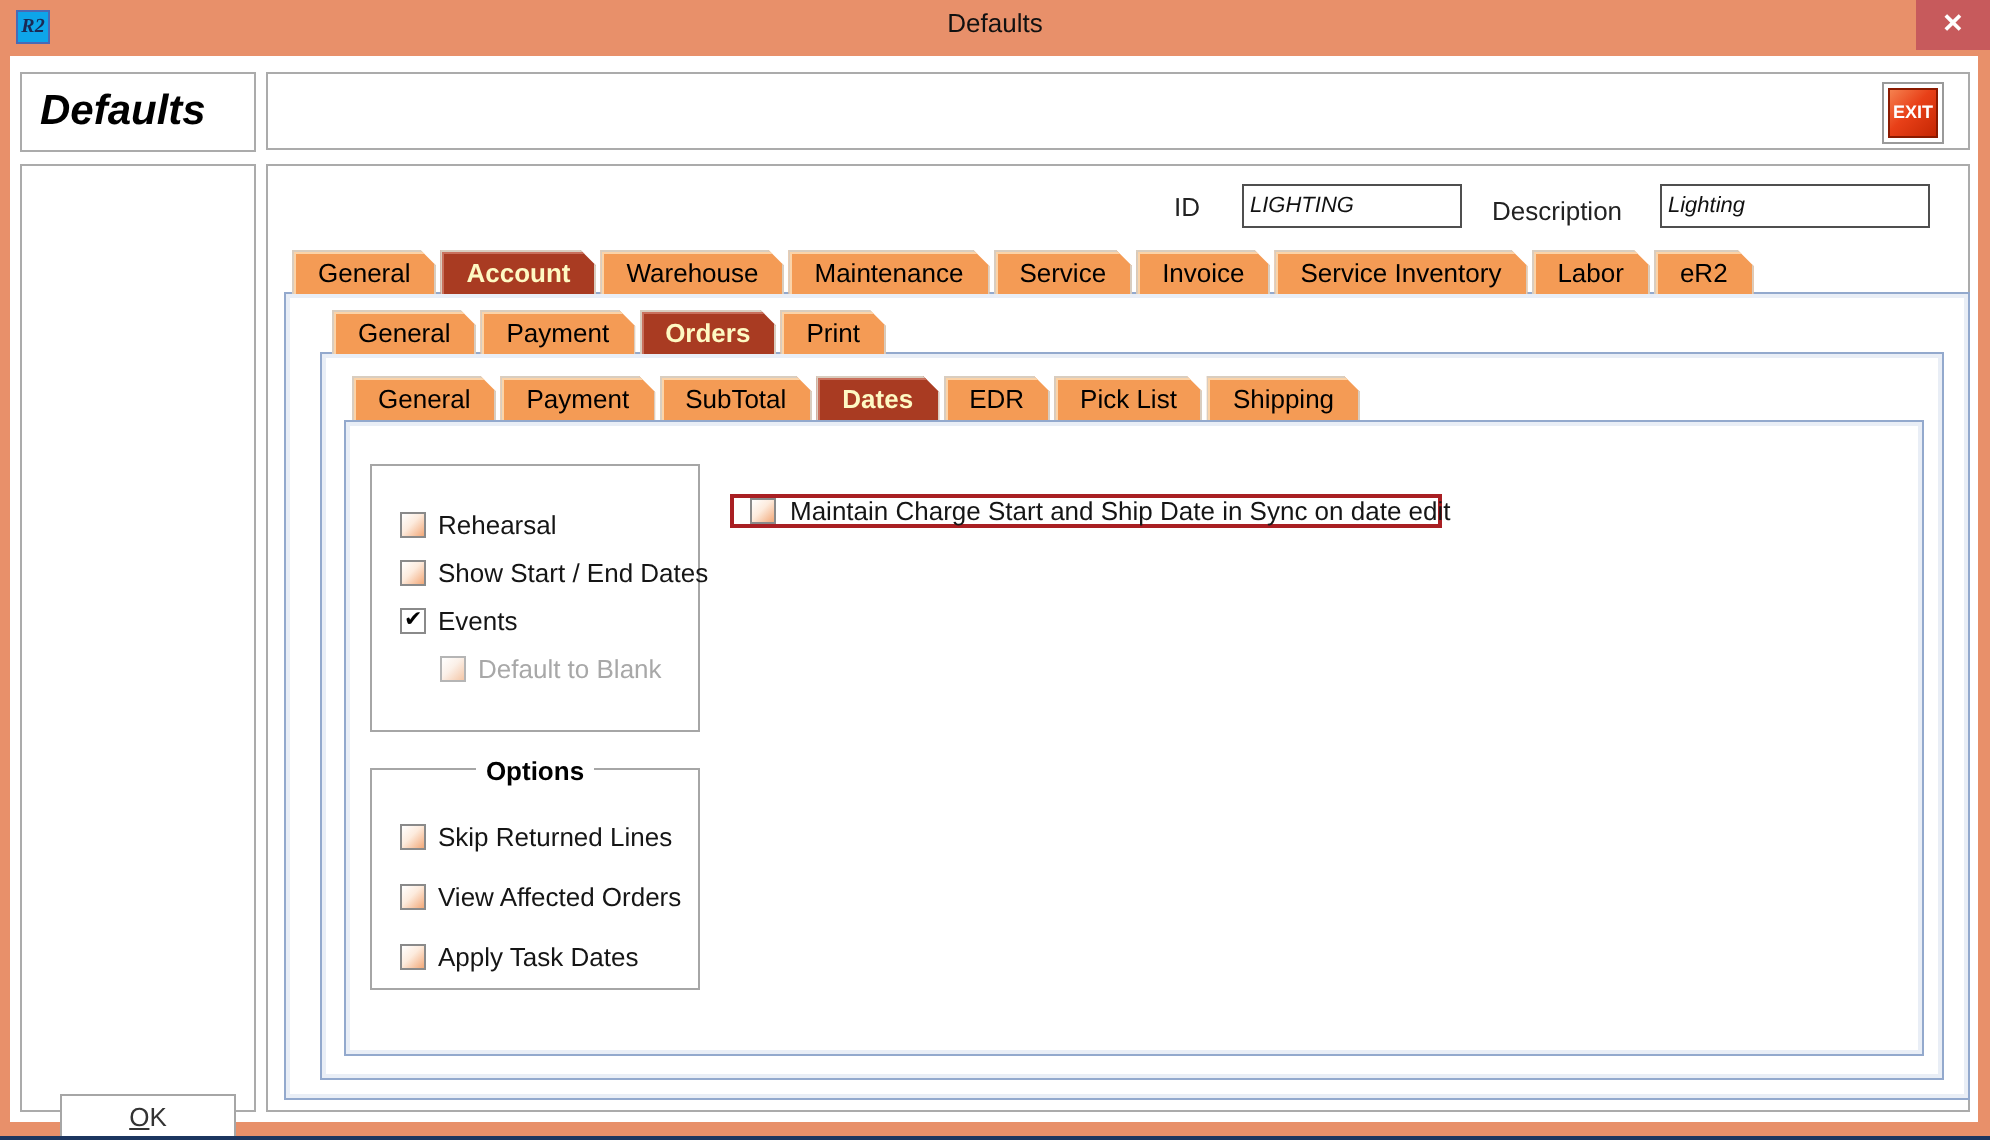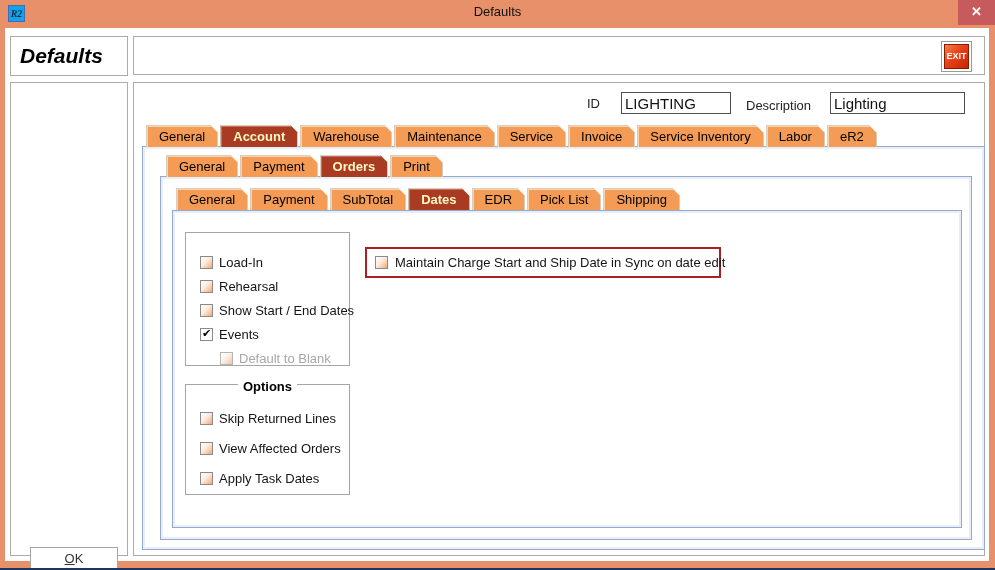"LIGHTING" .fld-input { font-size: 15px -> 11px; font-style: none -> italic }
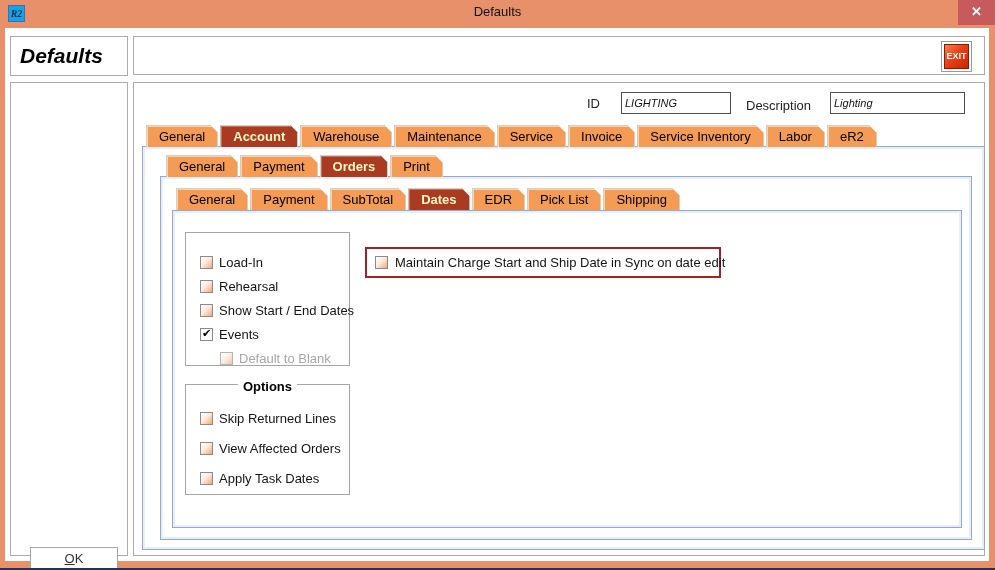"Load-In" div.cb-row { html: <div> <span></span> <span>Load-In</span> </div> -> none }
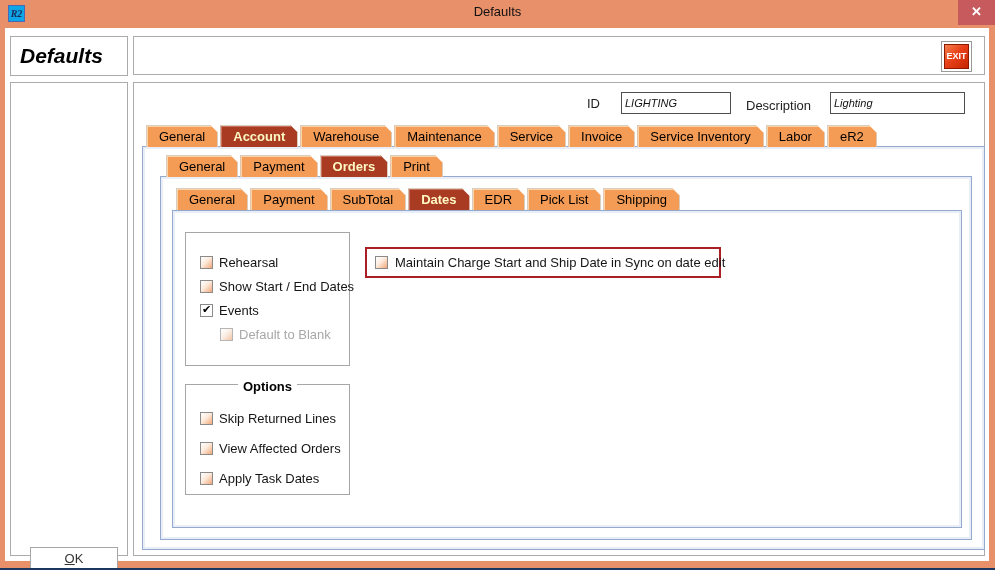"Maintain Charge Start and Ship" #highlight-box { height: 31px -> 17px }
